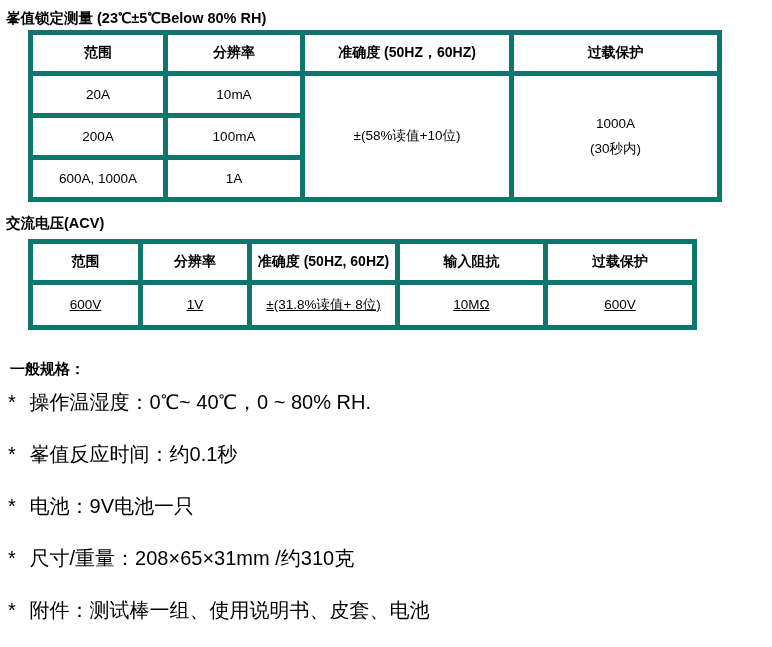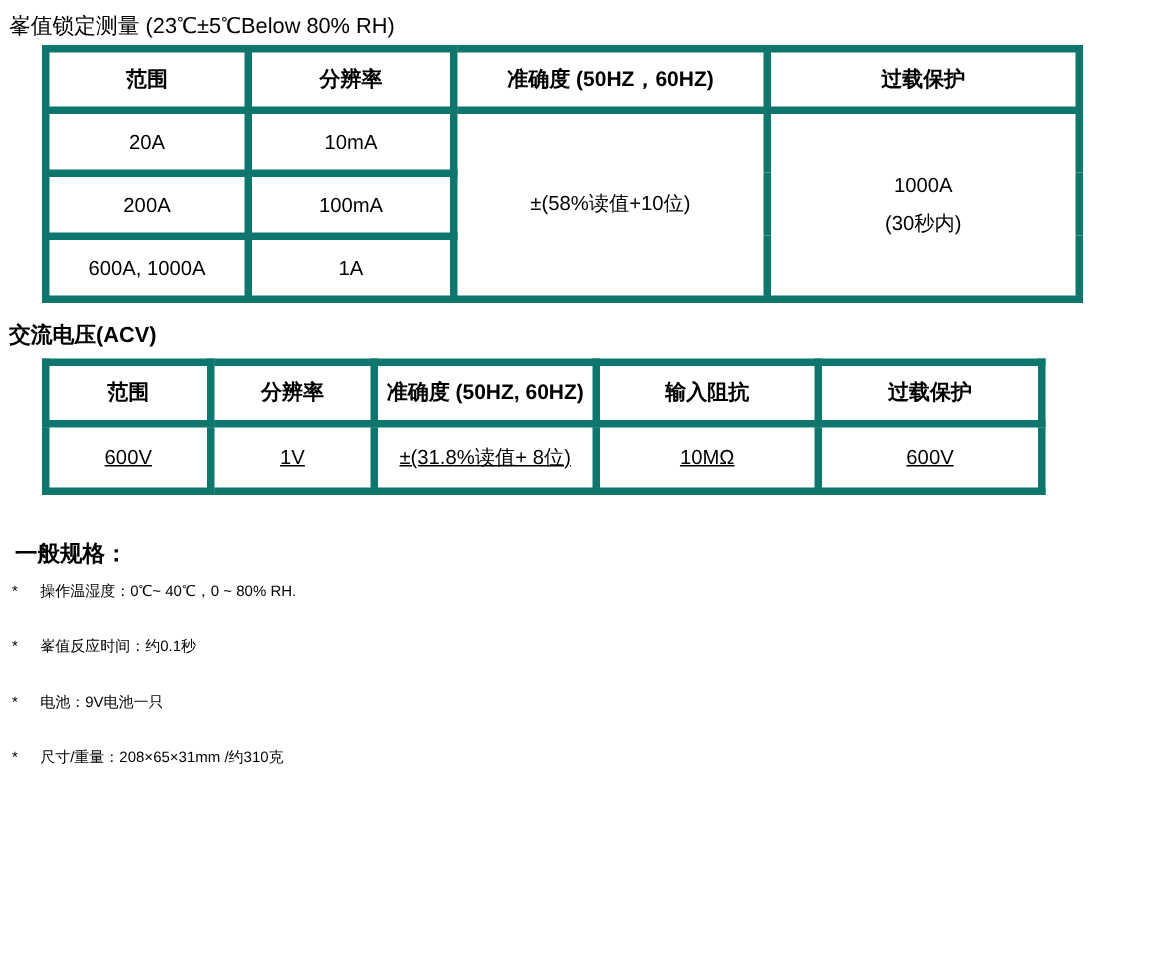"峯值锁定测量 (23℃±5℃Below 80% RH)" .doc-title { font-weight: normal -> bold }
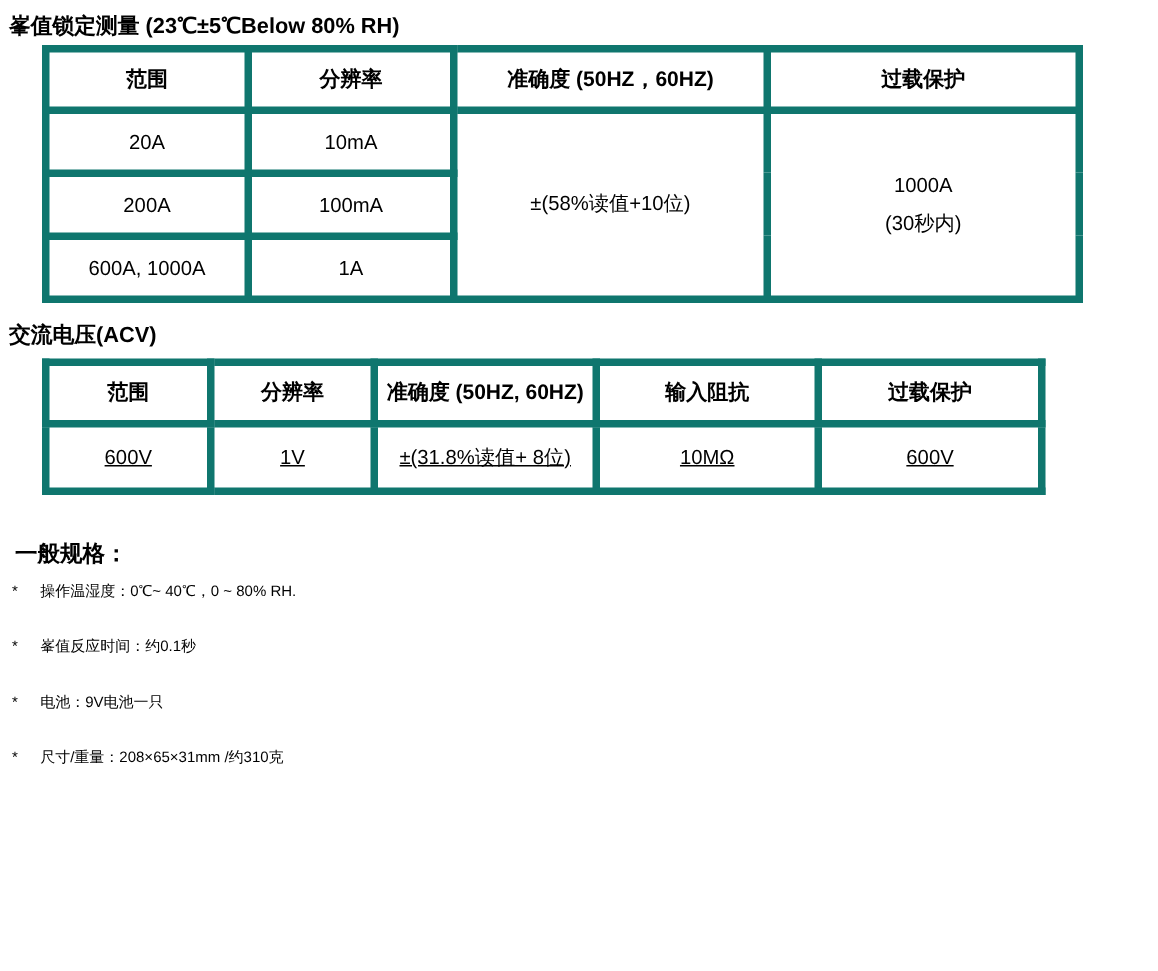"* 操作温湿度：0℃~ 40℃，0 ~ 80%" ul.general li { font-size: 10px -> 20px }
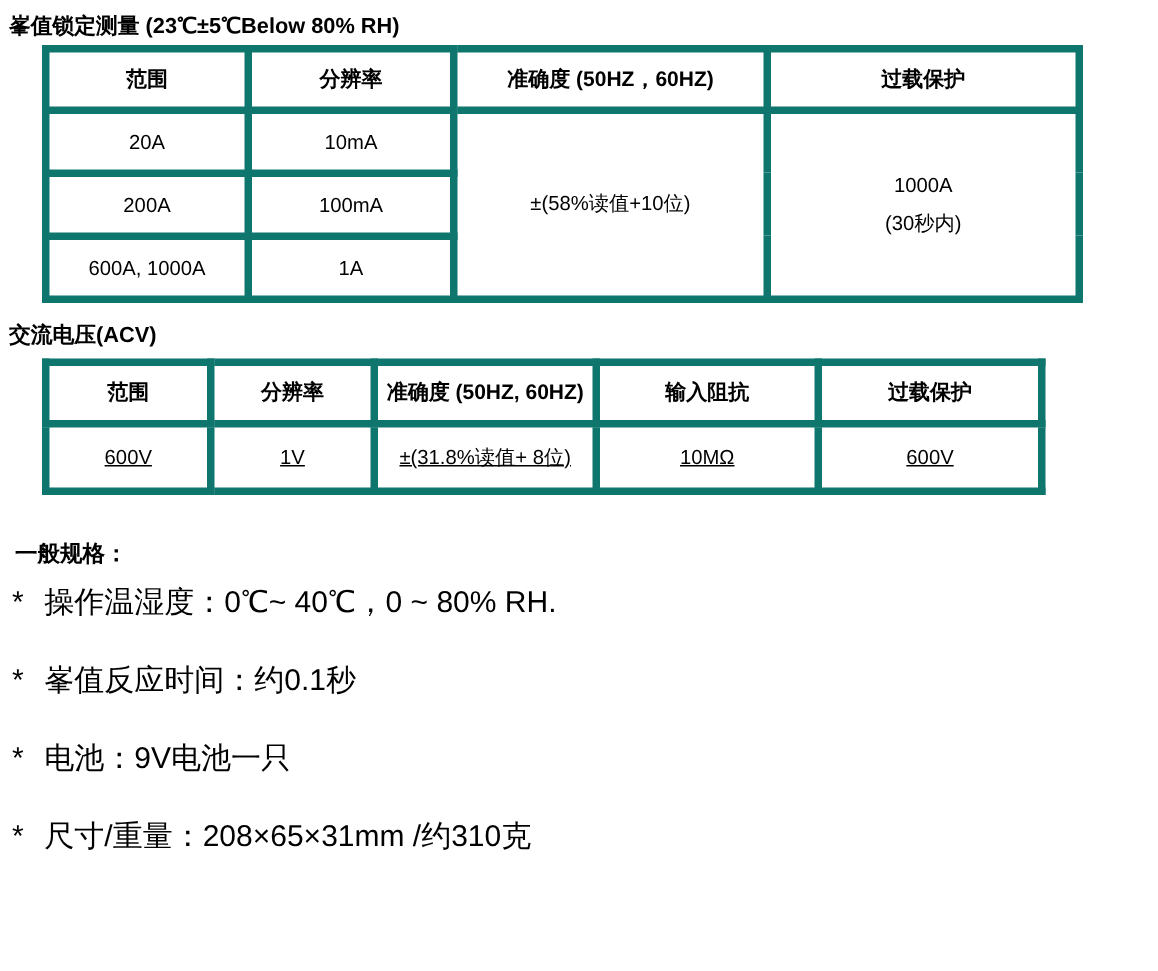"* 附件：测试棒一组、使用说明书、皮套、电池" li { html: none -> <li> <span>*</span> <span>附件：测试棒一组、使用说明书、皮套、电池</span> </li> }
